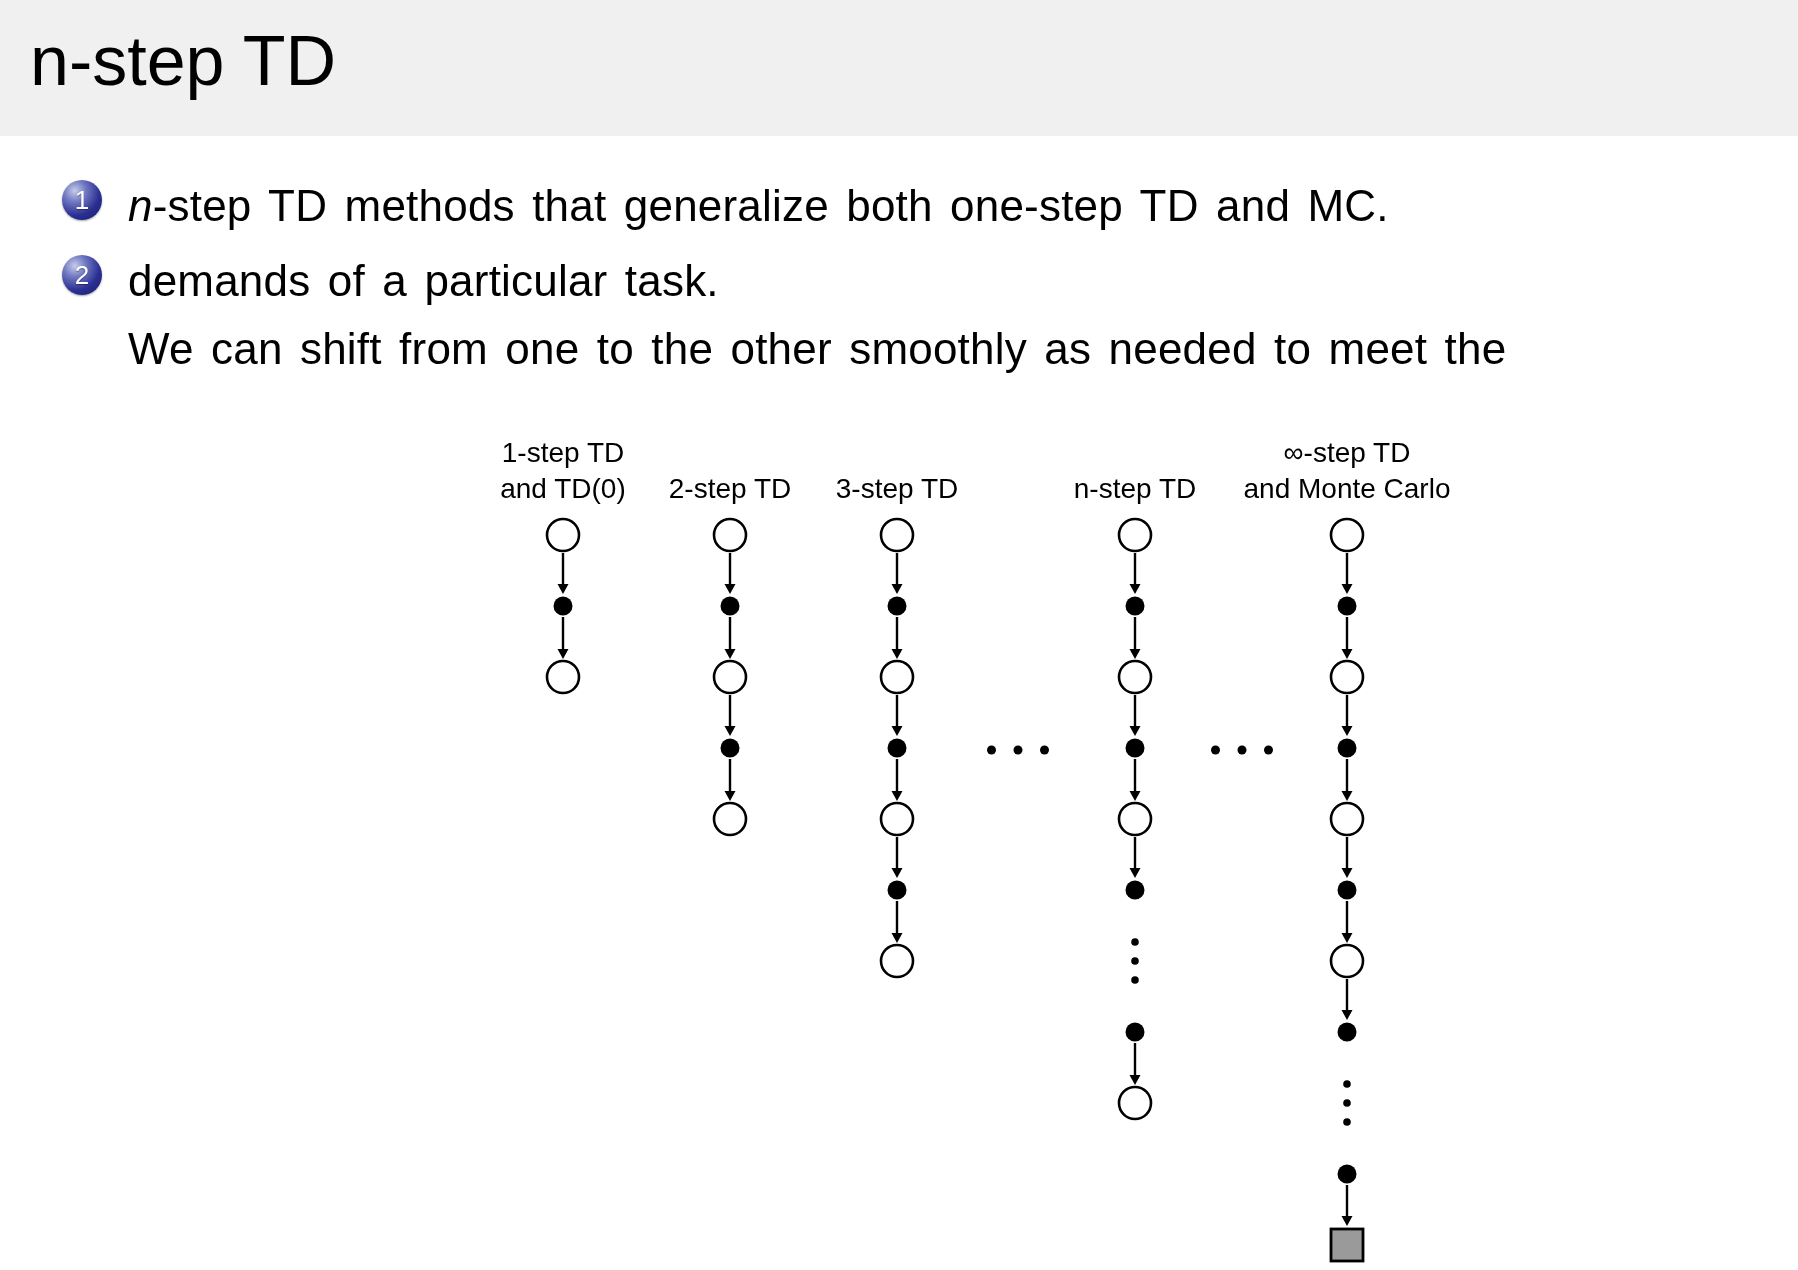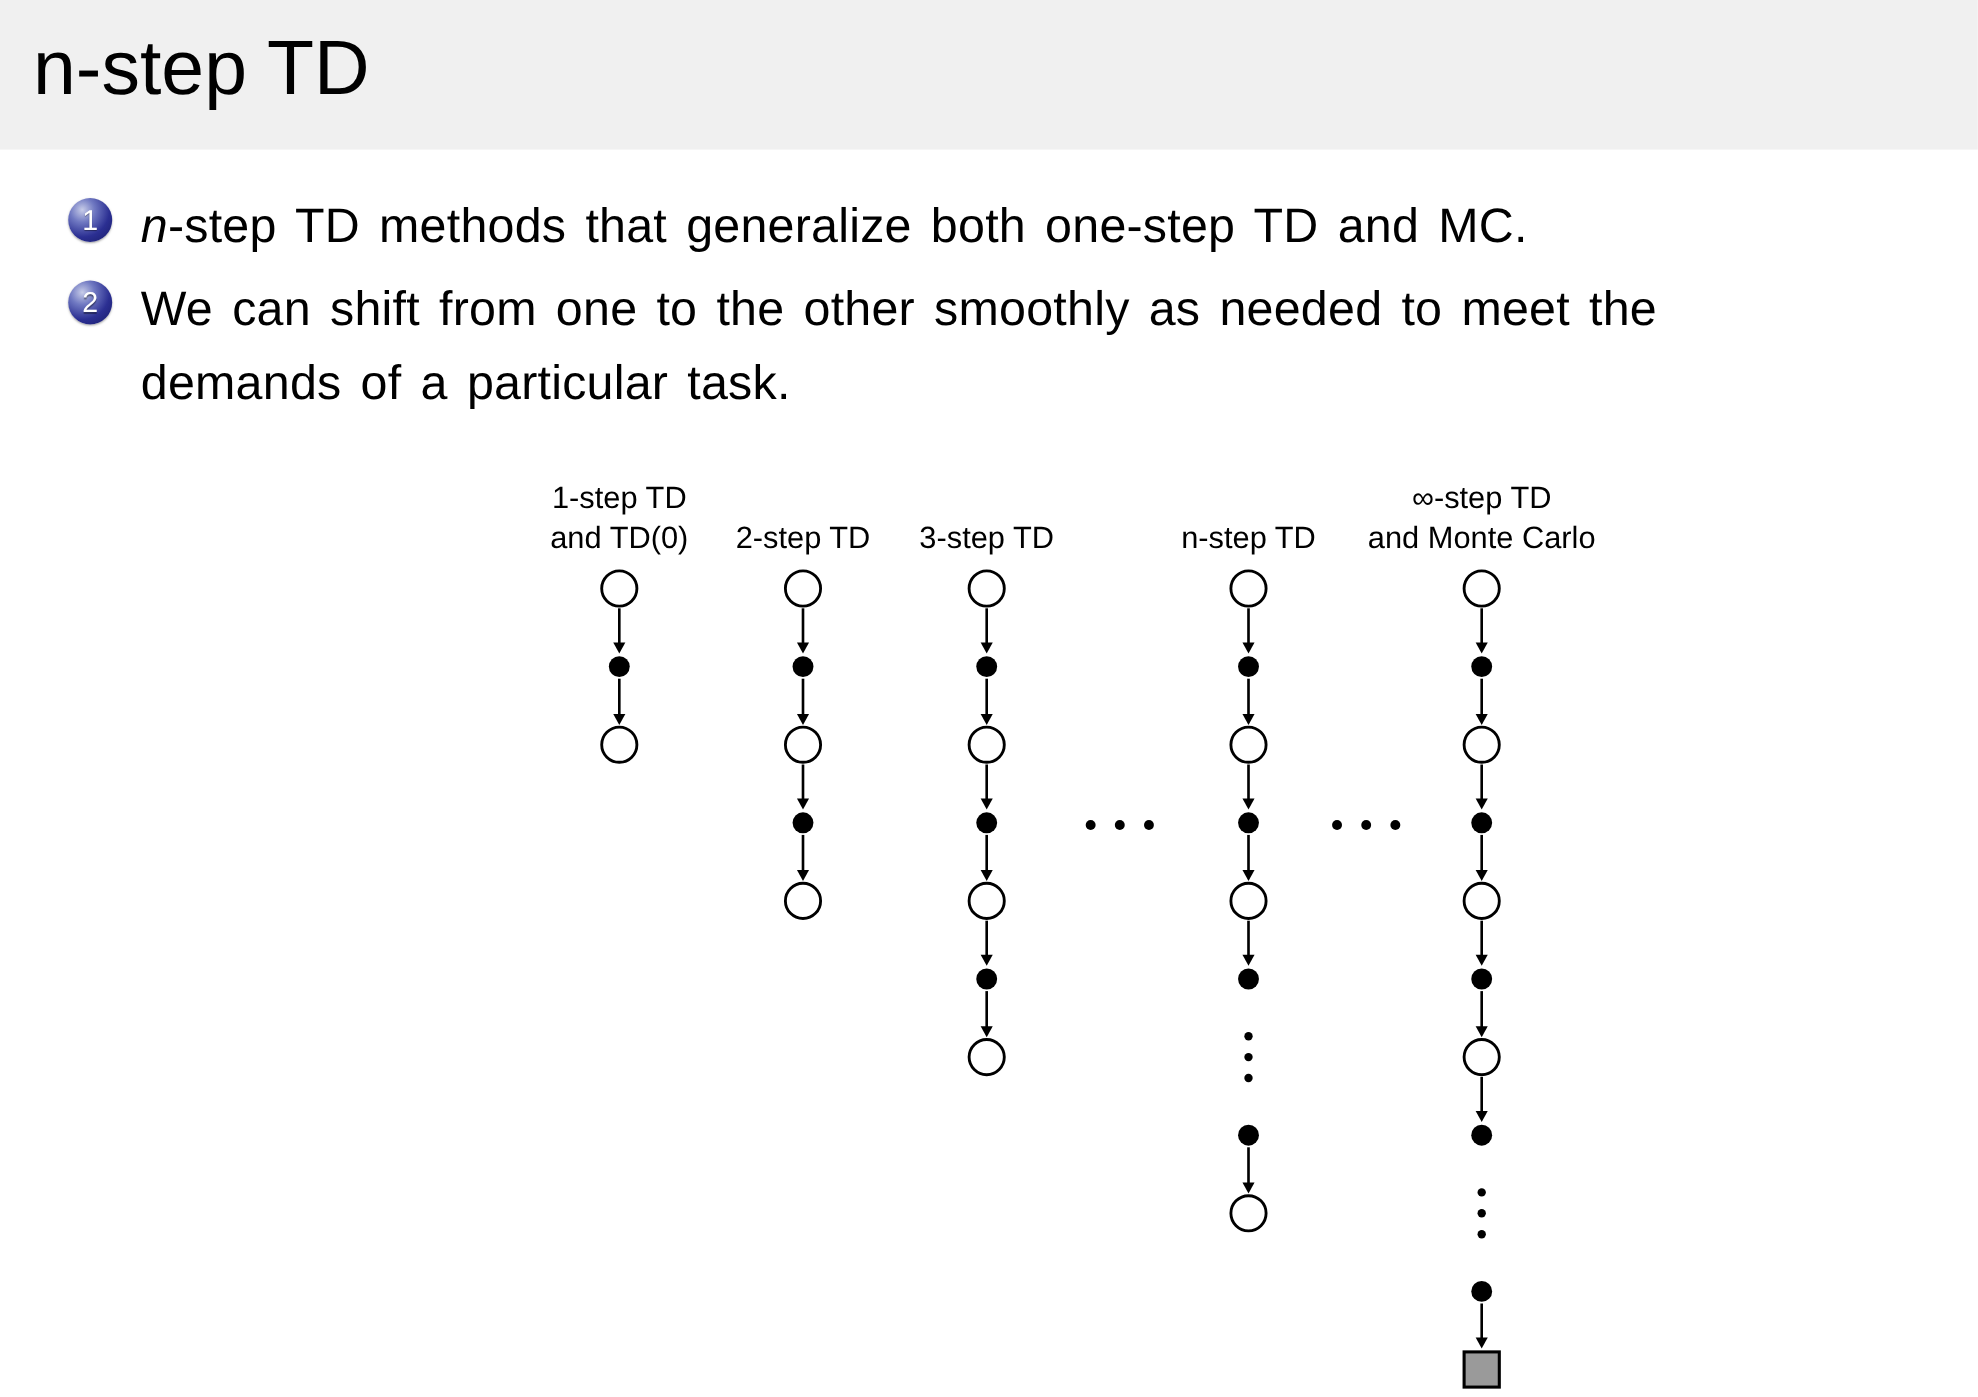"We can shift from one" div.line { order: before "demands of a particular task." -> after "demands of a particular task." }
